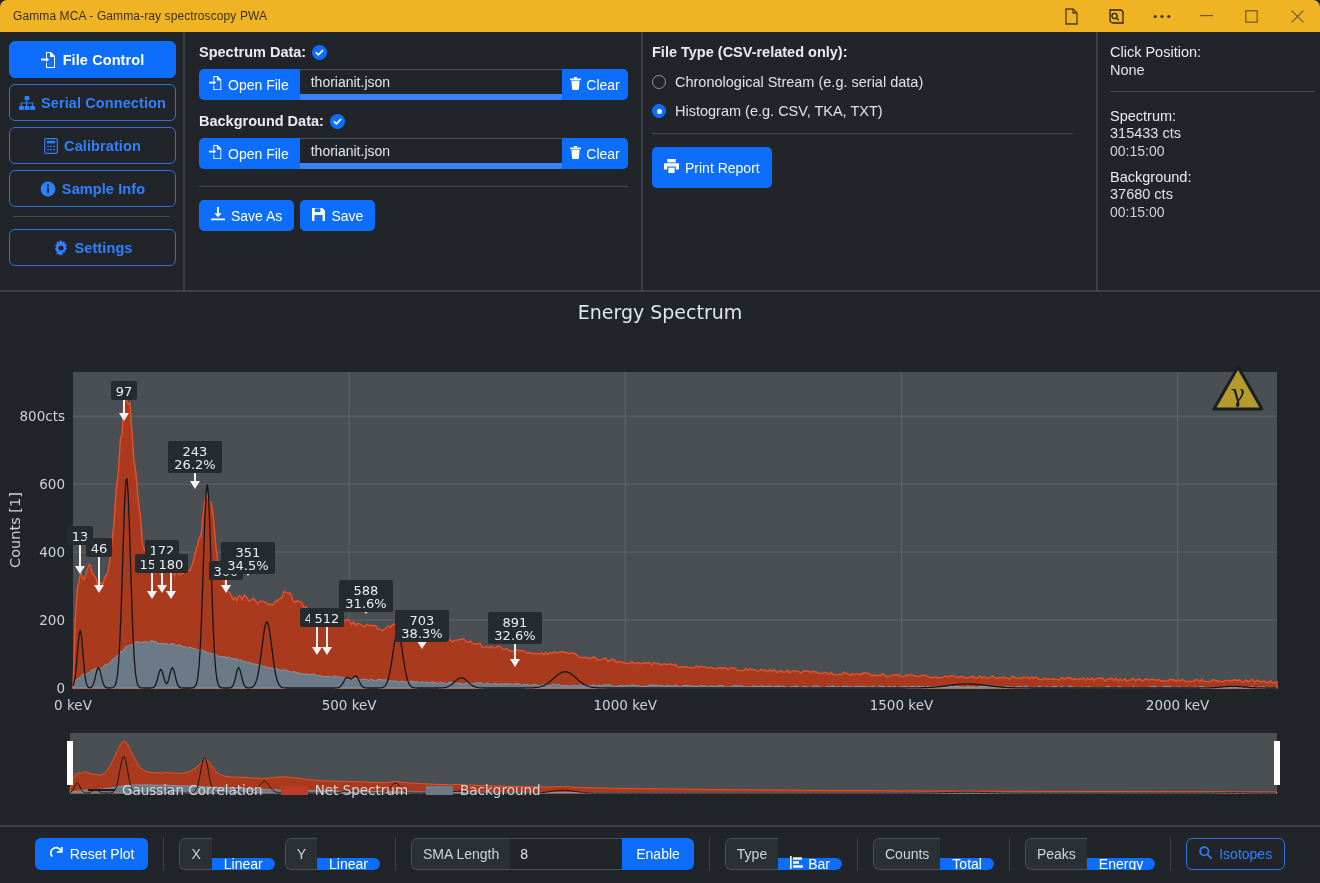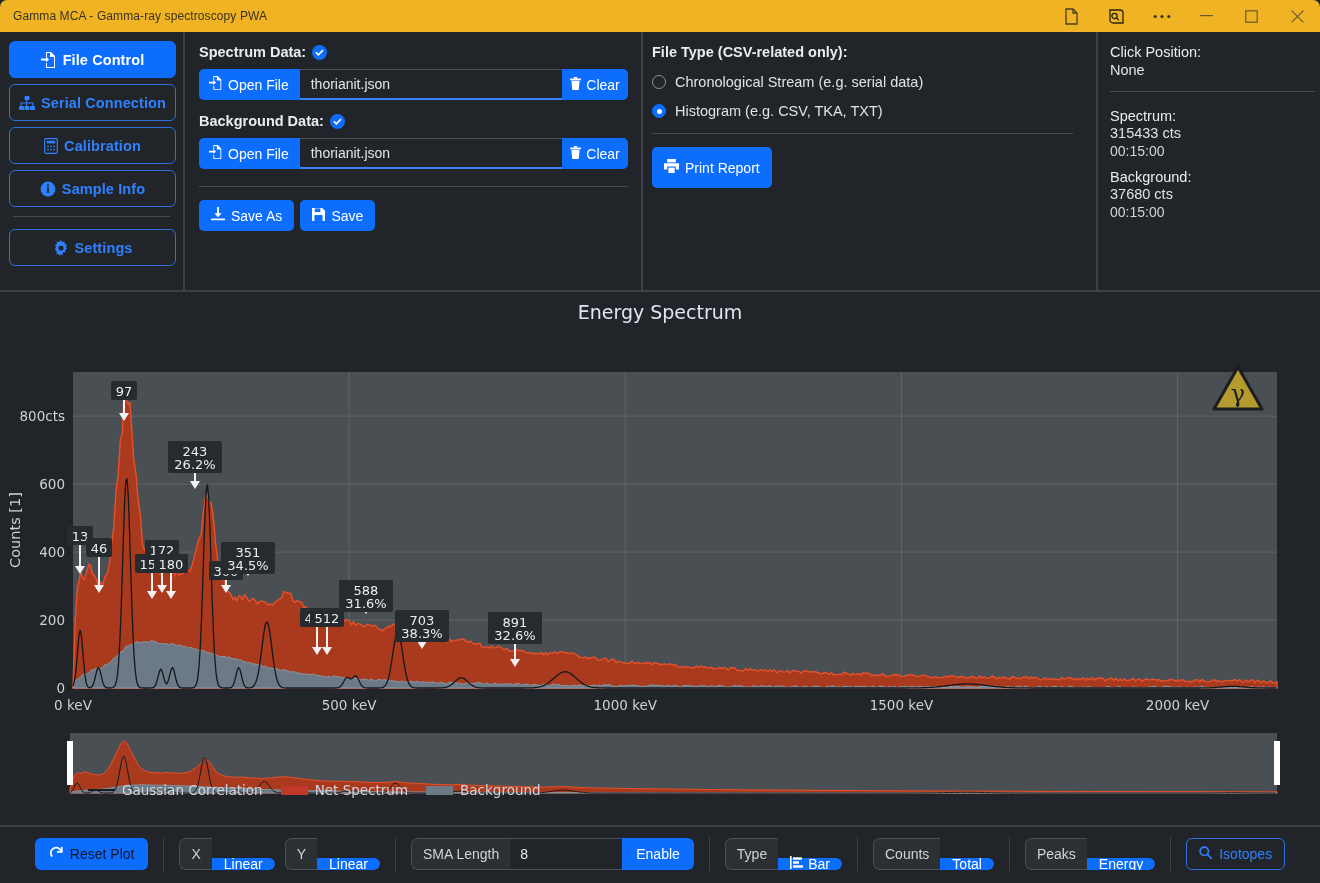"thorianit.json" .fname { border-bottom: 2px solid #3b82f6 -> 6px solid #3b82f6 }
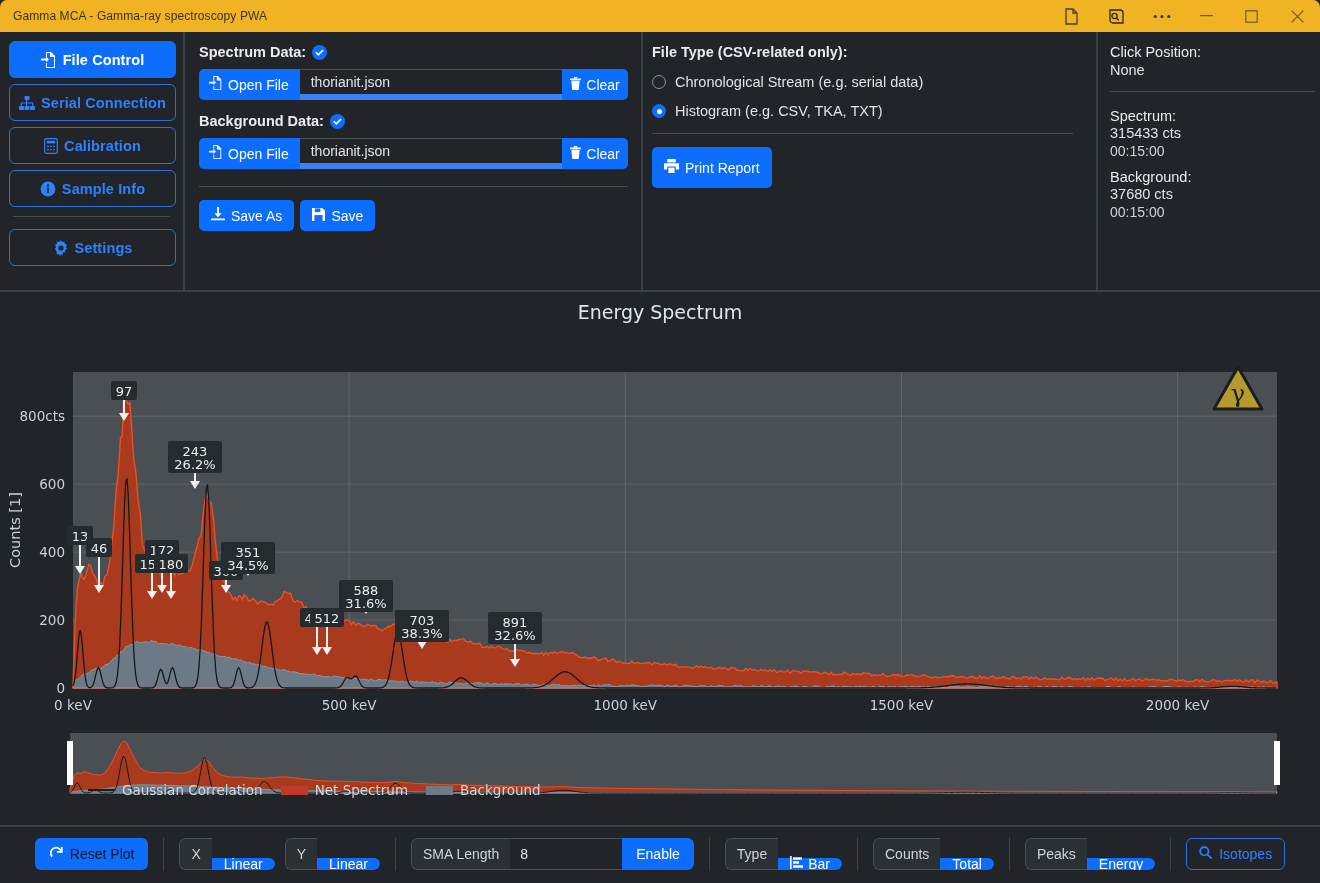"Reset Plot" .btn-blue { color: #0f172a -> #ffffff }
